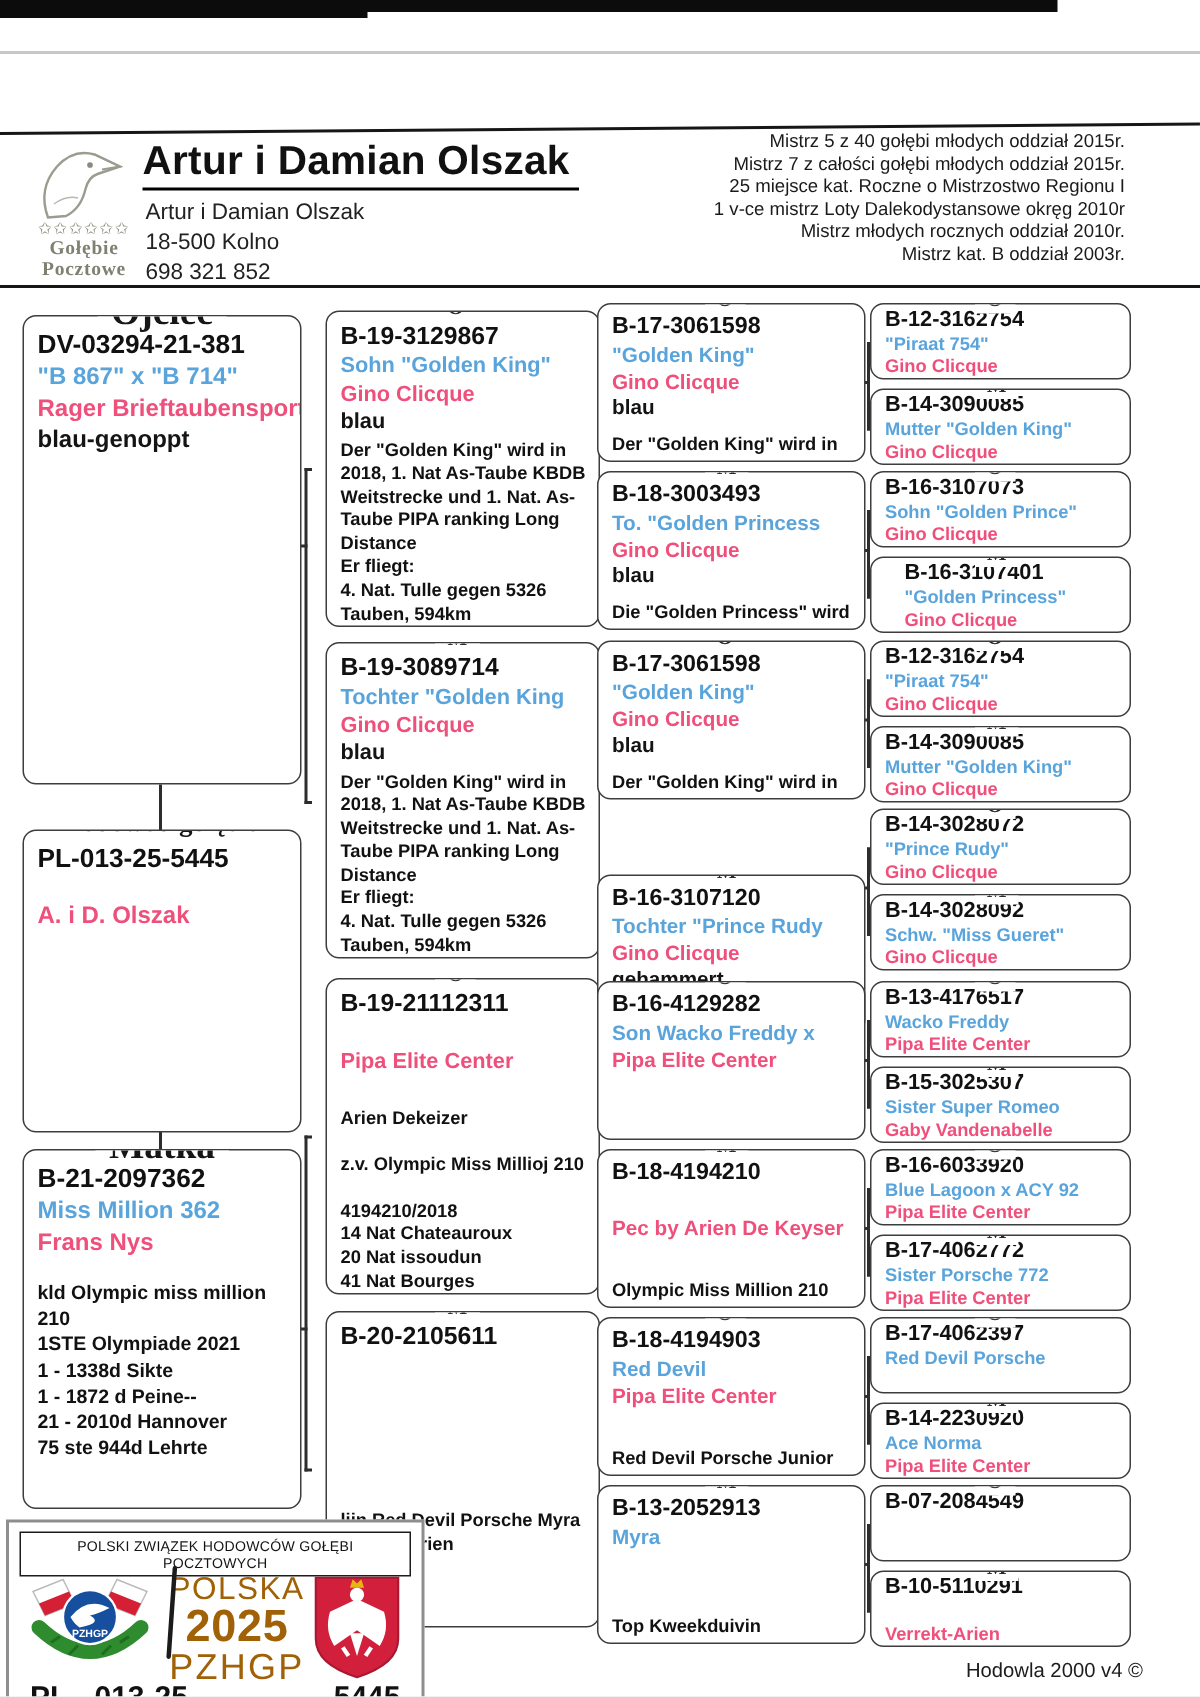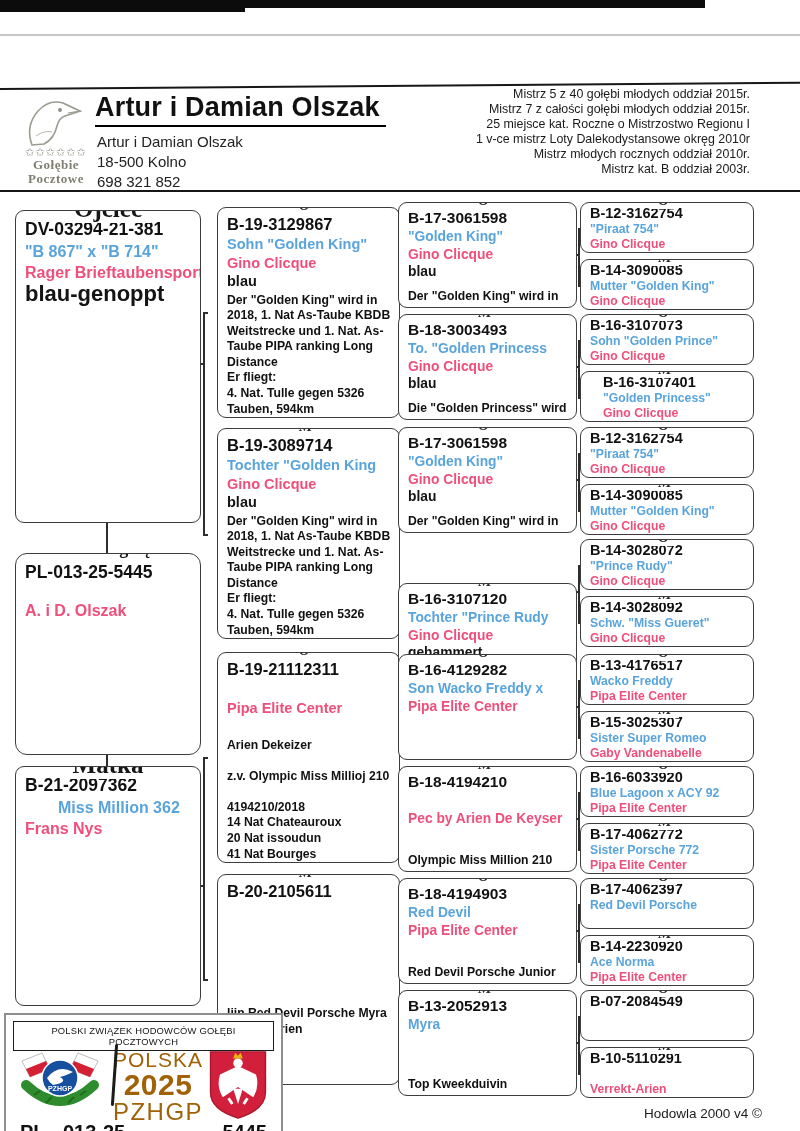"blau-genoppt" div.nm { font-size: 22px -> 16px }
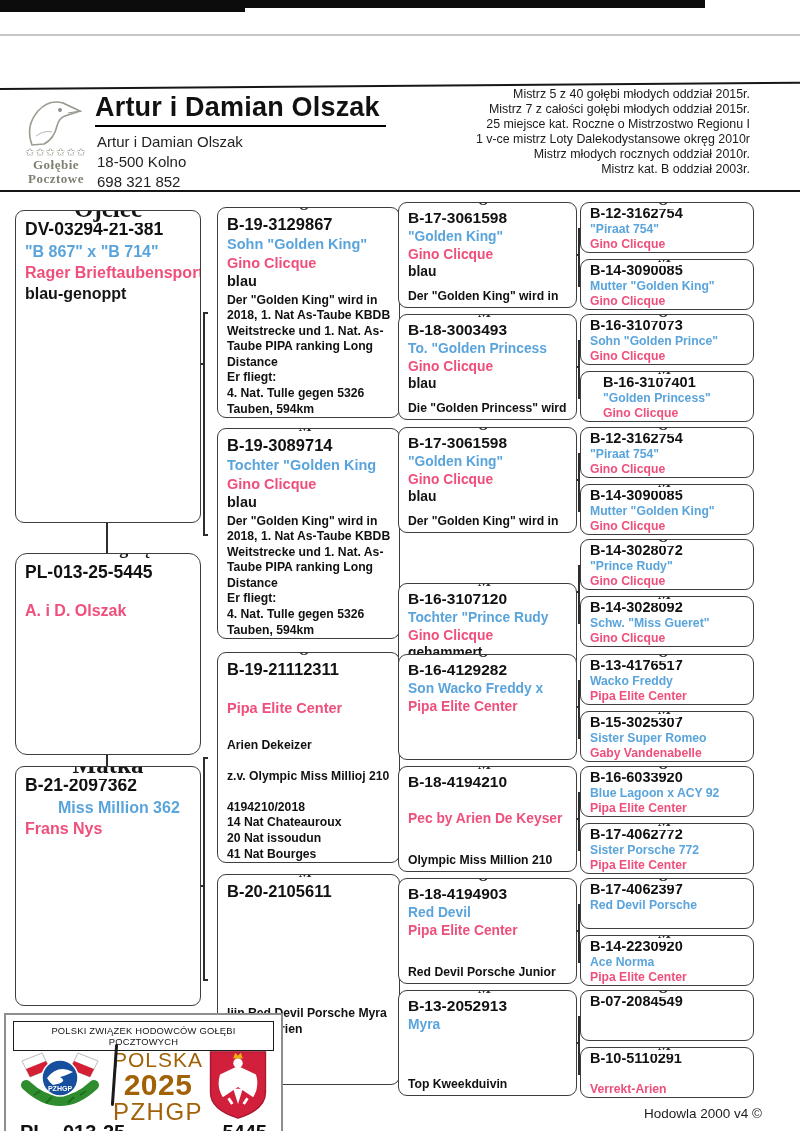"PL-013-25-5445" div.box { border-radius: 12px -> none }
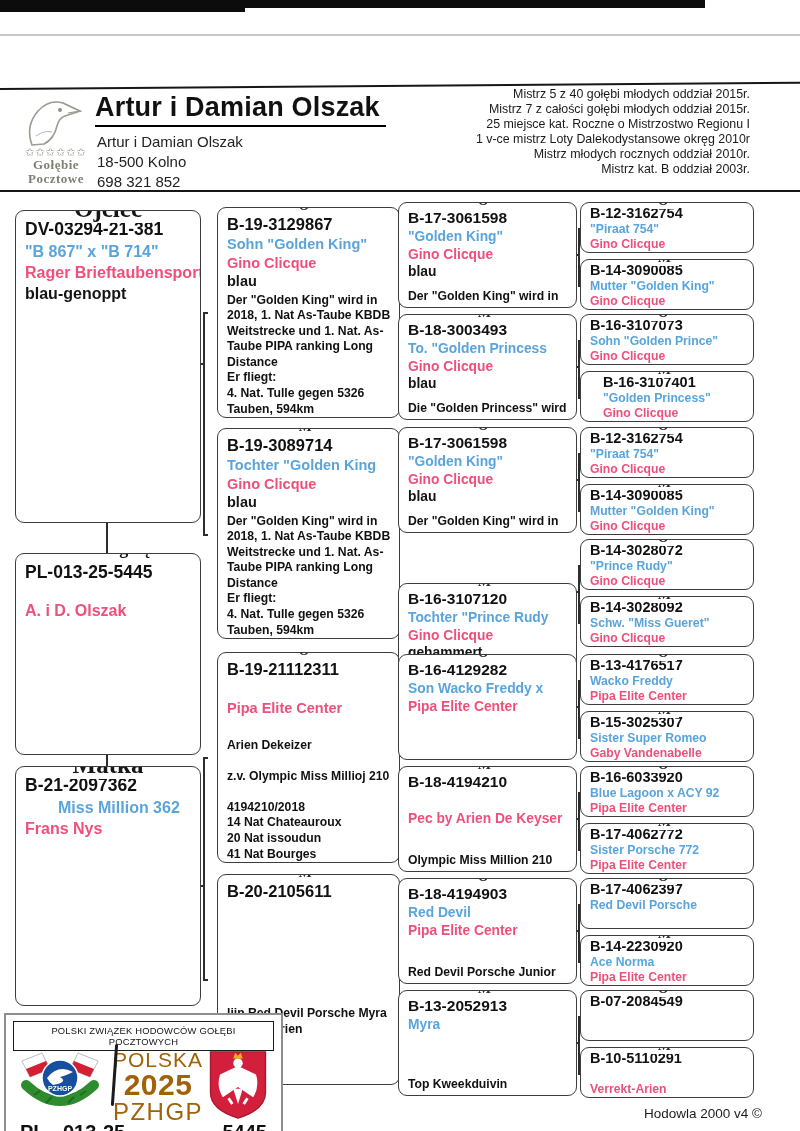"Miss Million 362" div.nm { margin-left: 33px -> none }
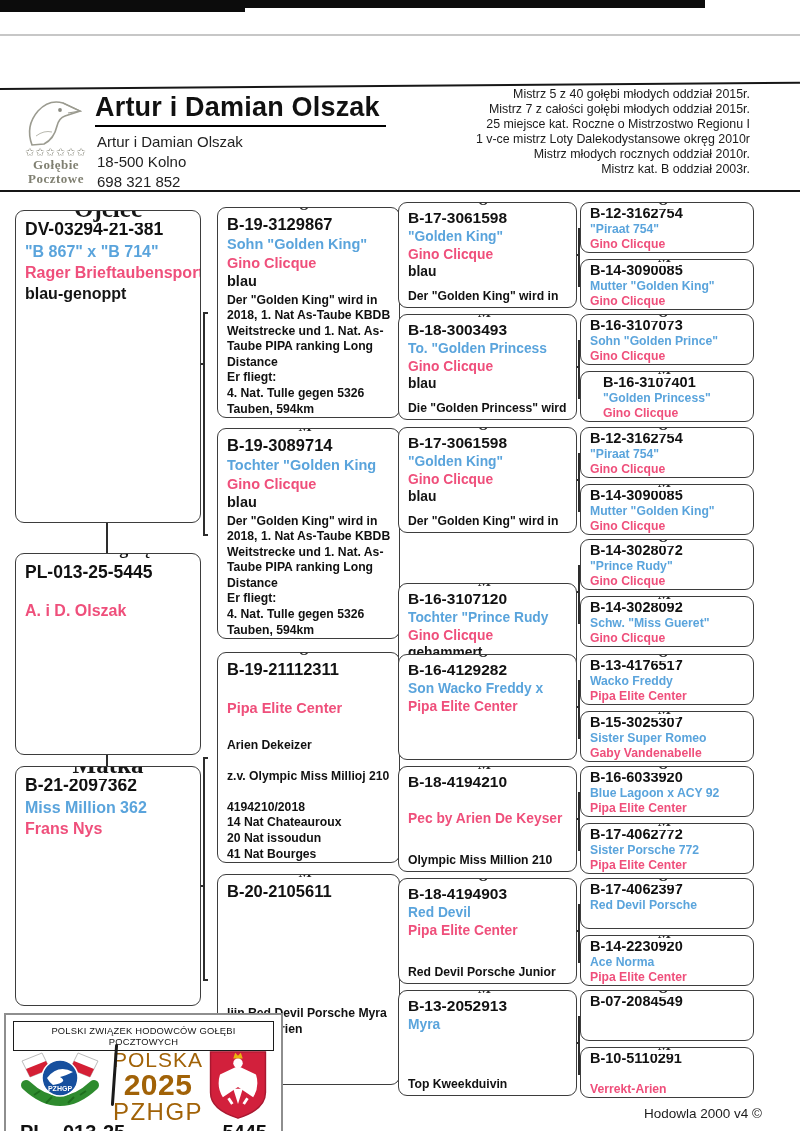"kld Olympic miss million 210" div.notes { html: none -> <div>kld Olympic miss million 210 1STE Olympiade 2021 1 - 1338d Sikte 1 - 1872 d Peine-- 21 - 2010d Hannover 75 ste 944d Lehrte</div> }
